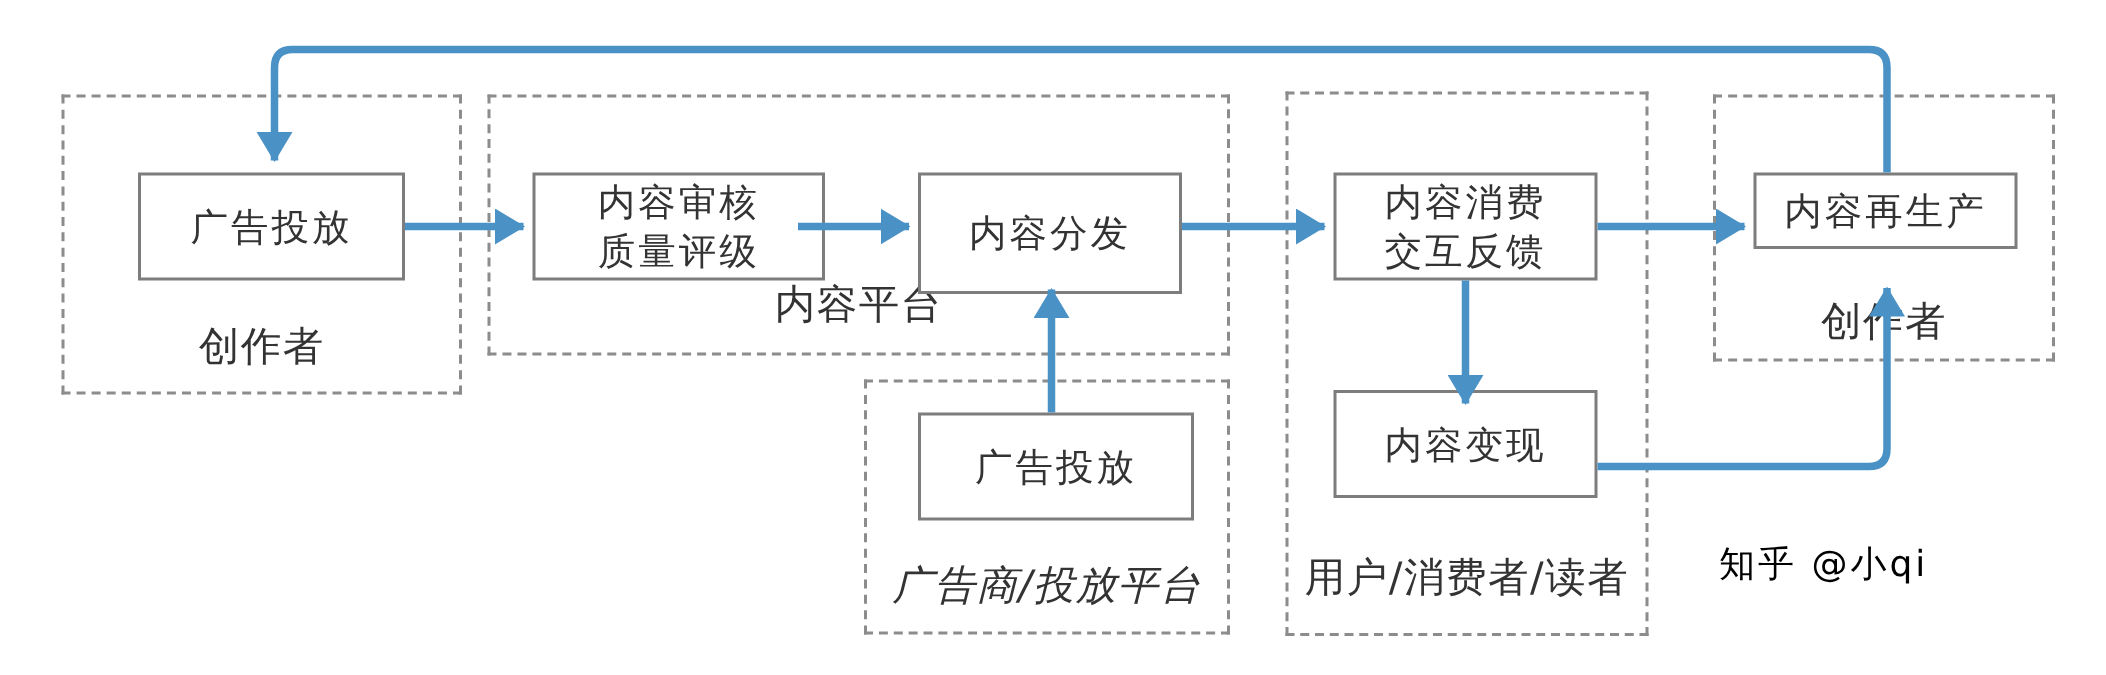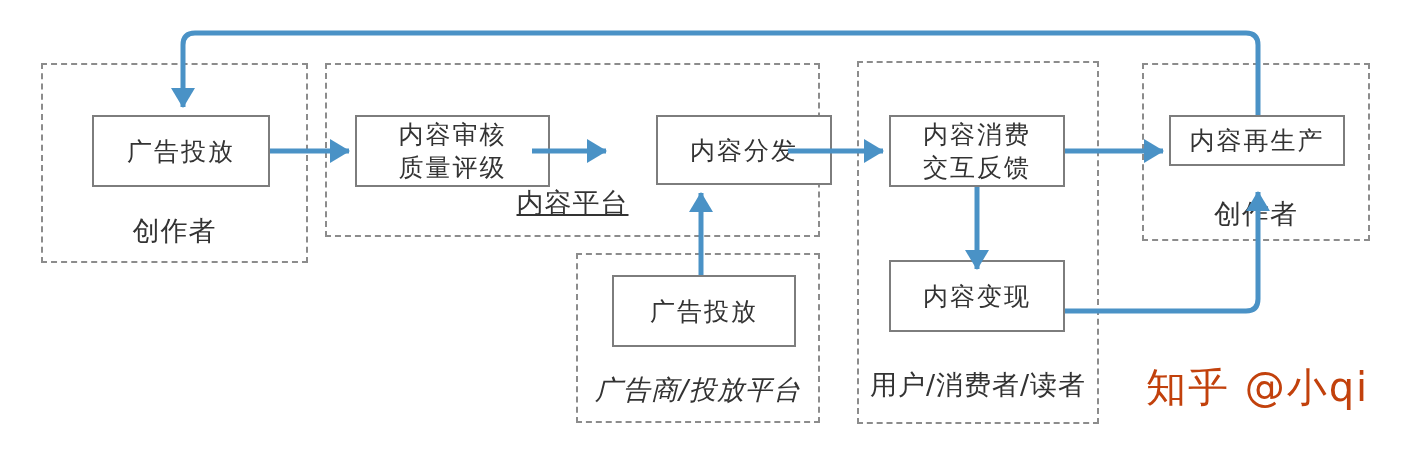"内容分发" div.node { height: 70px -> 81px; margin-left: 44px -> none }
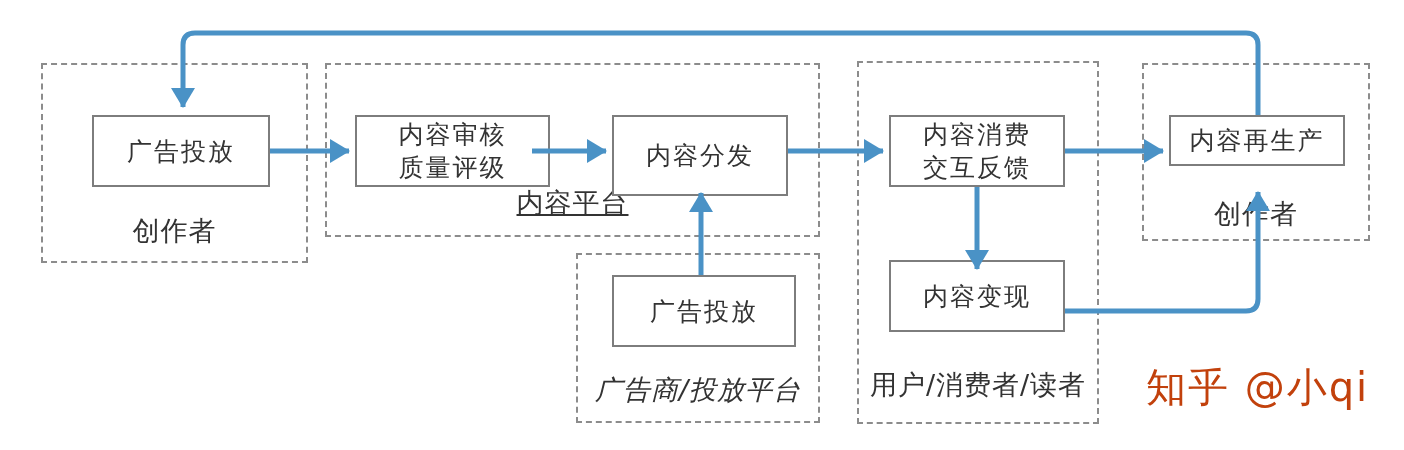"内容平台" div.group-label { text-decoration: underline -> none }
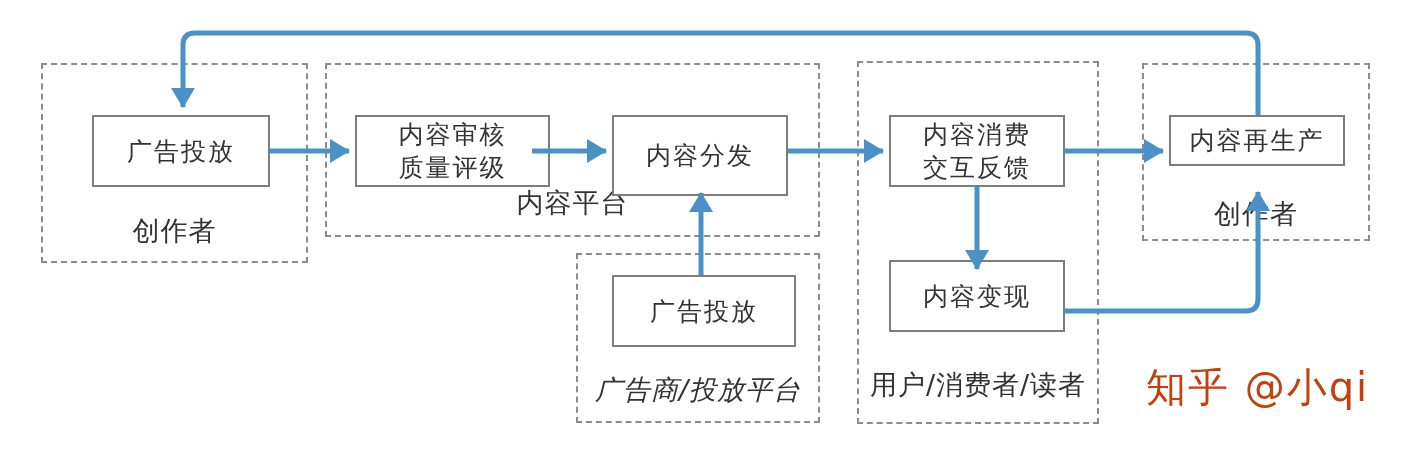"知乎 @小qi" .watermark { color: #c2410c -> #000000; font-size: 40px -> 24px }
